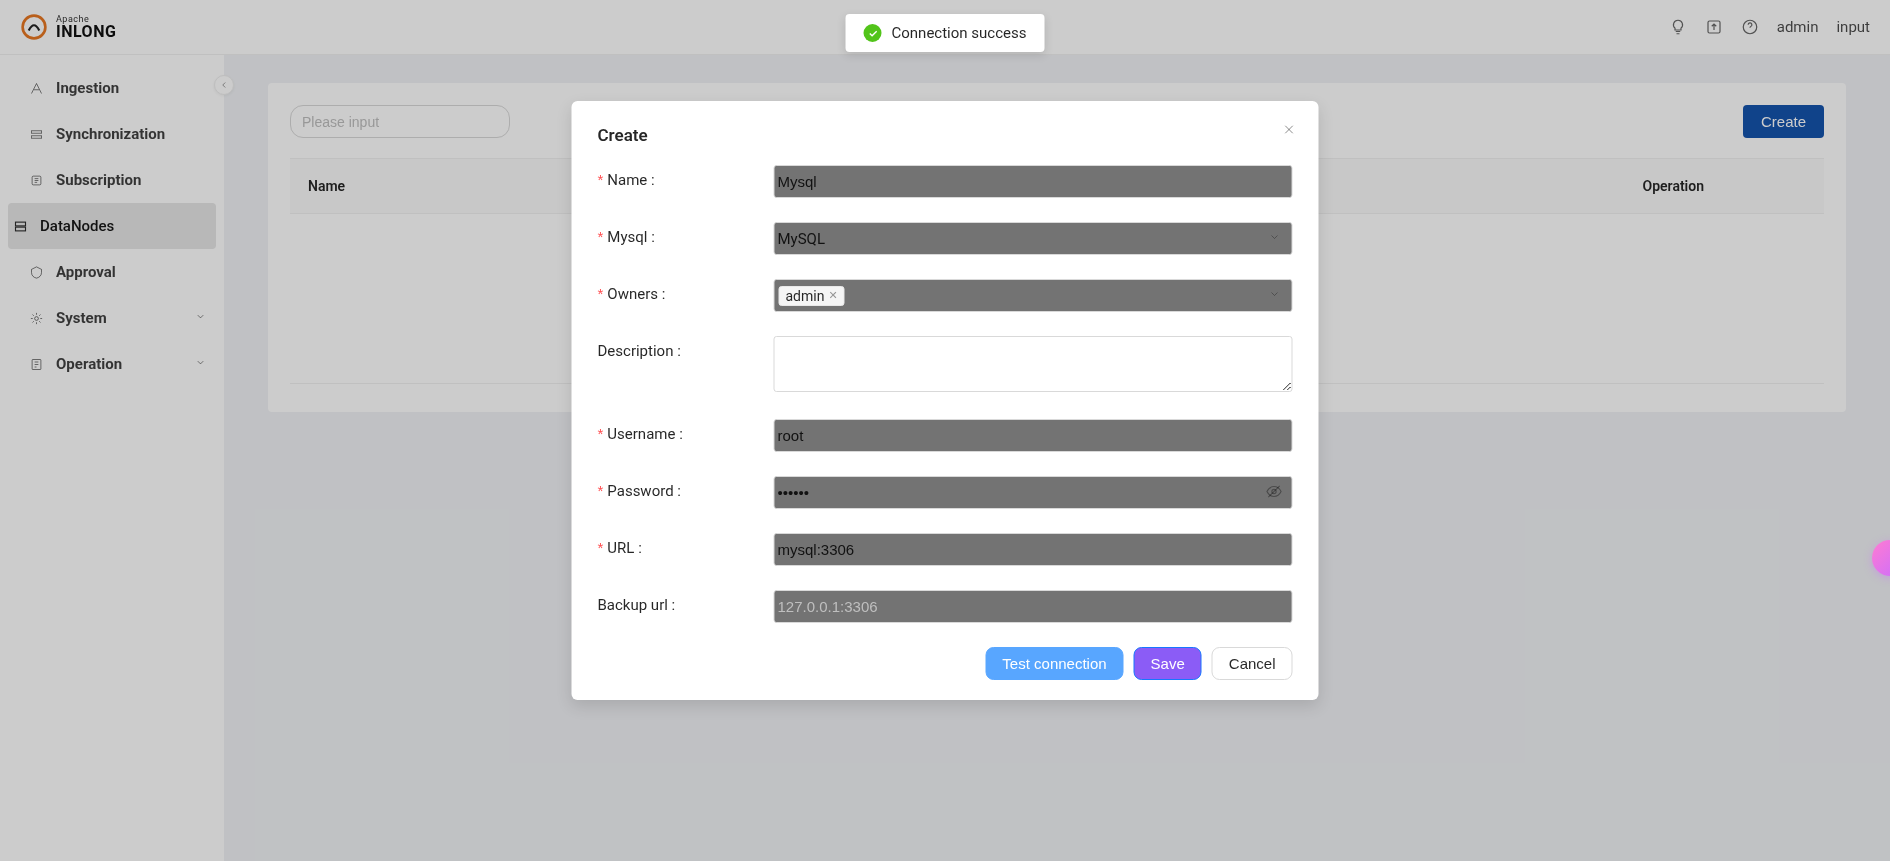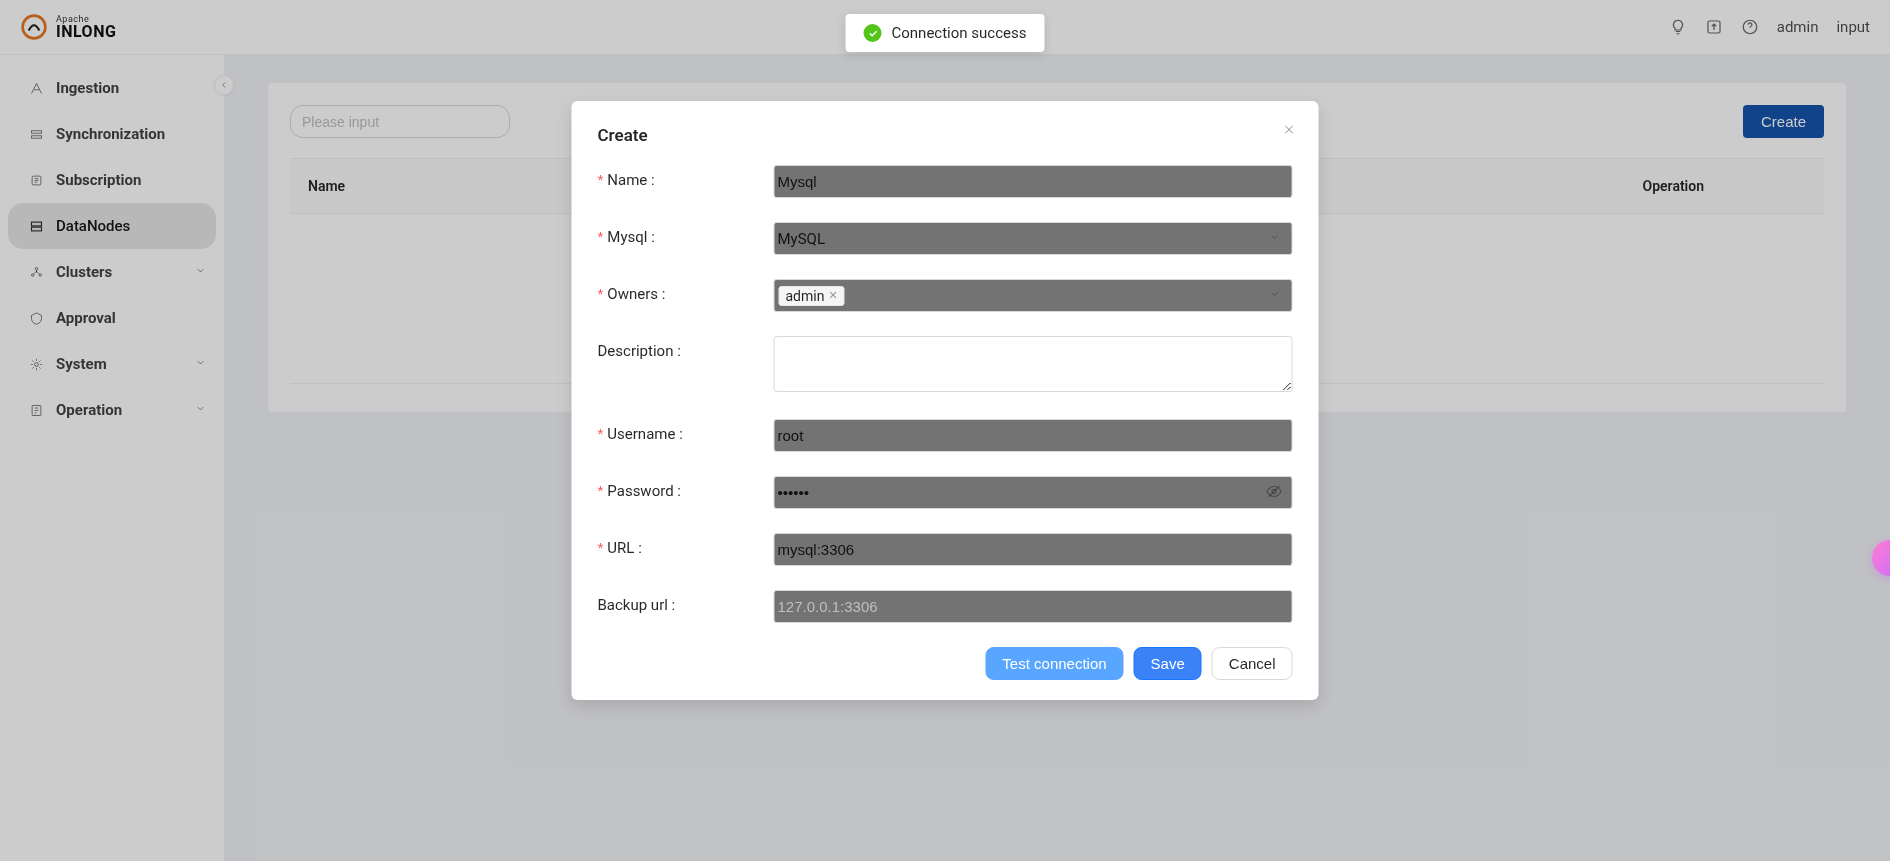"DataNodes" .menu-item.selected { border-radius: 15px -> 4px; padding-left: 20px -> 4px }
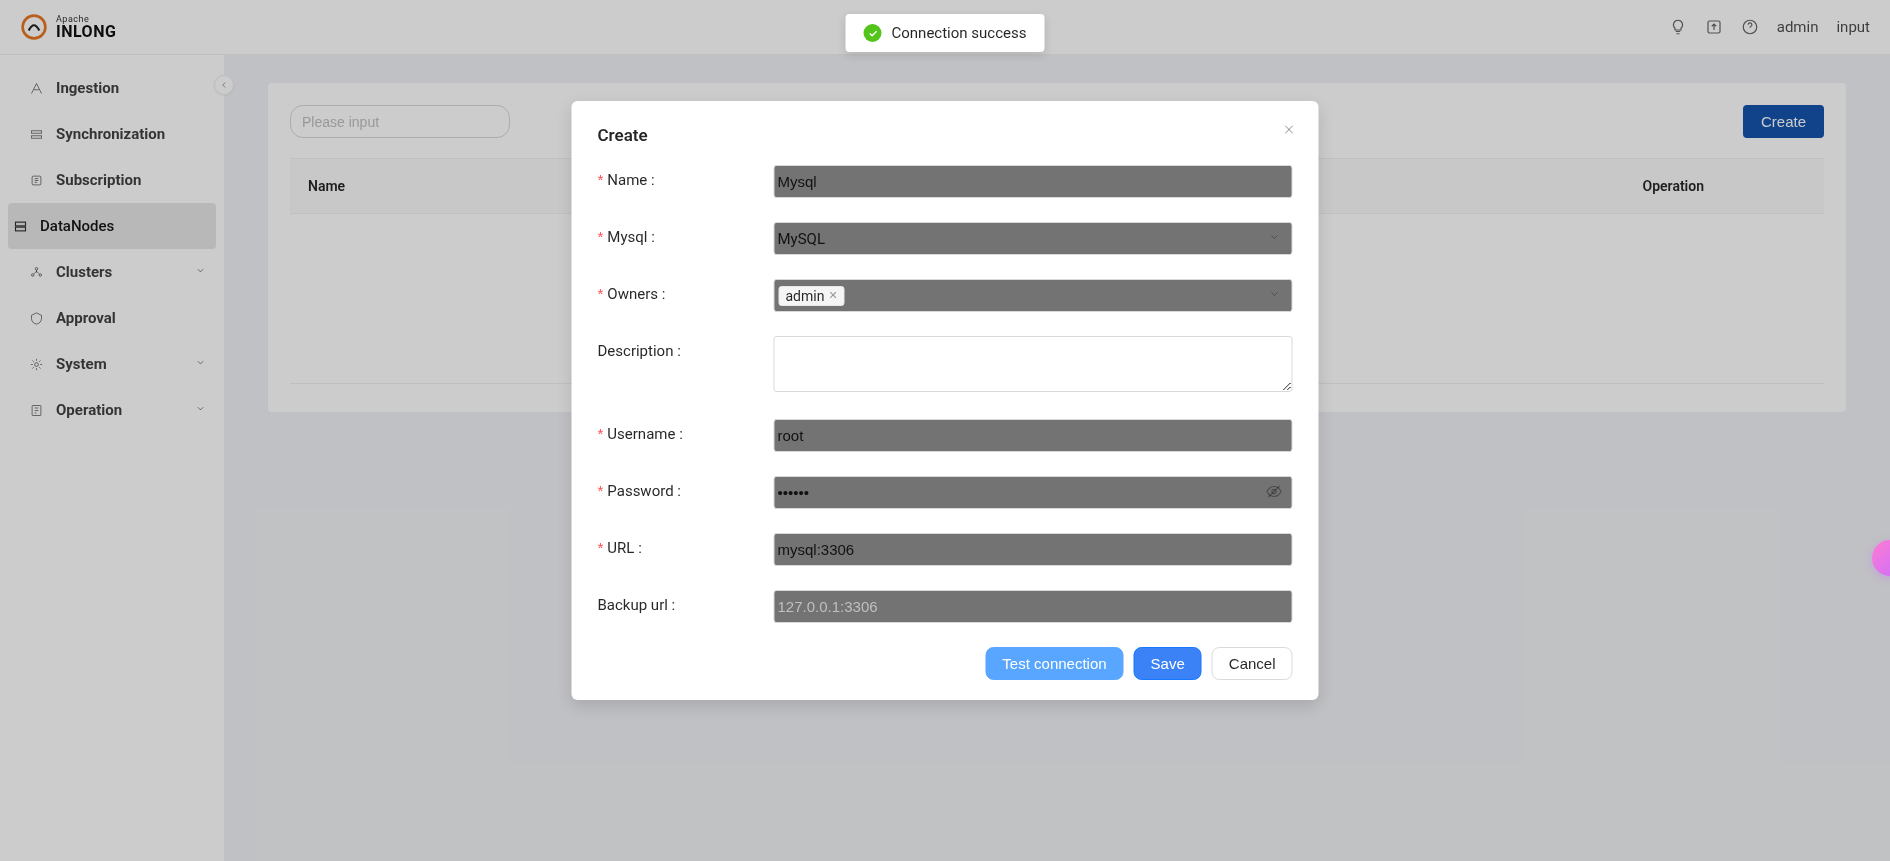"Clusters" div.menu-item { html: <div> <span> <svg> <circle></circle> <circle></circle> <circle></circle> <path></path> </svg> </span> <span>Clusters</span> <span> <svg> <path></path> </svg> </span> </div> -> none }
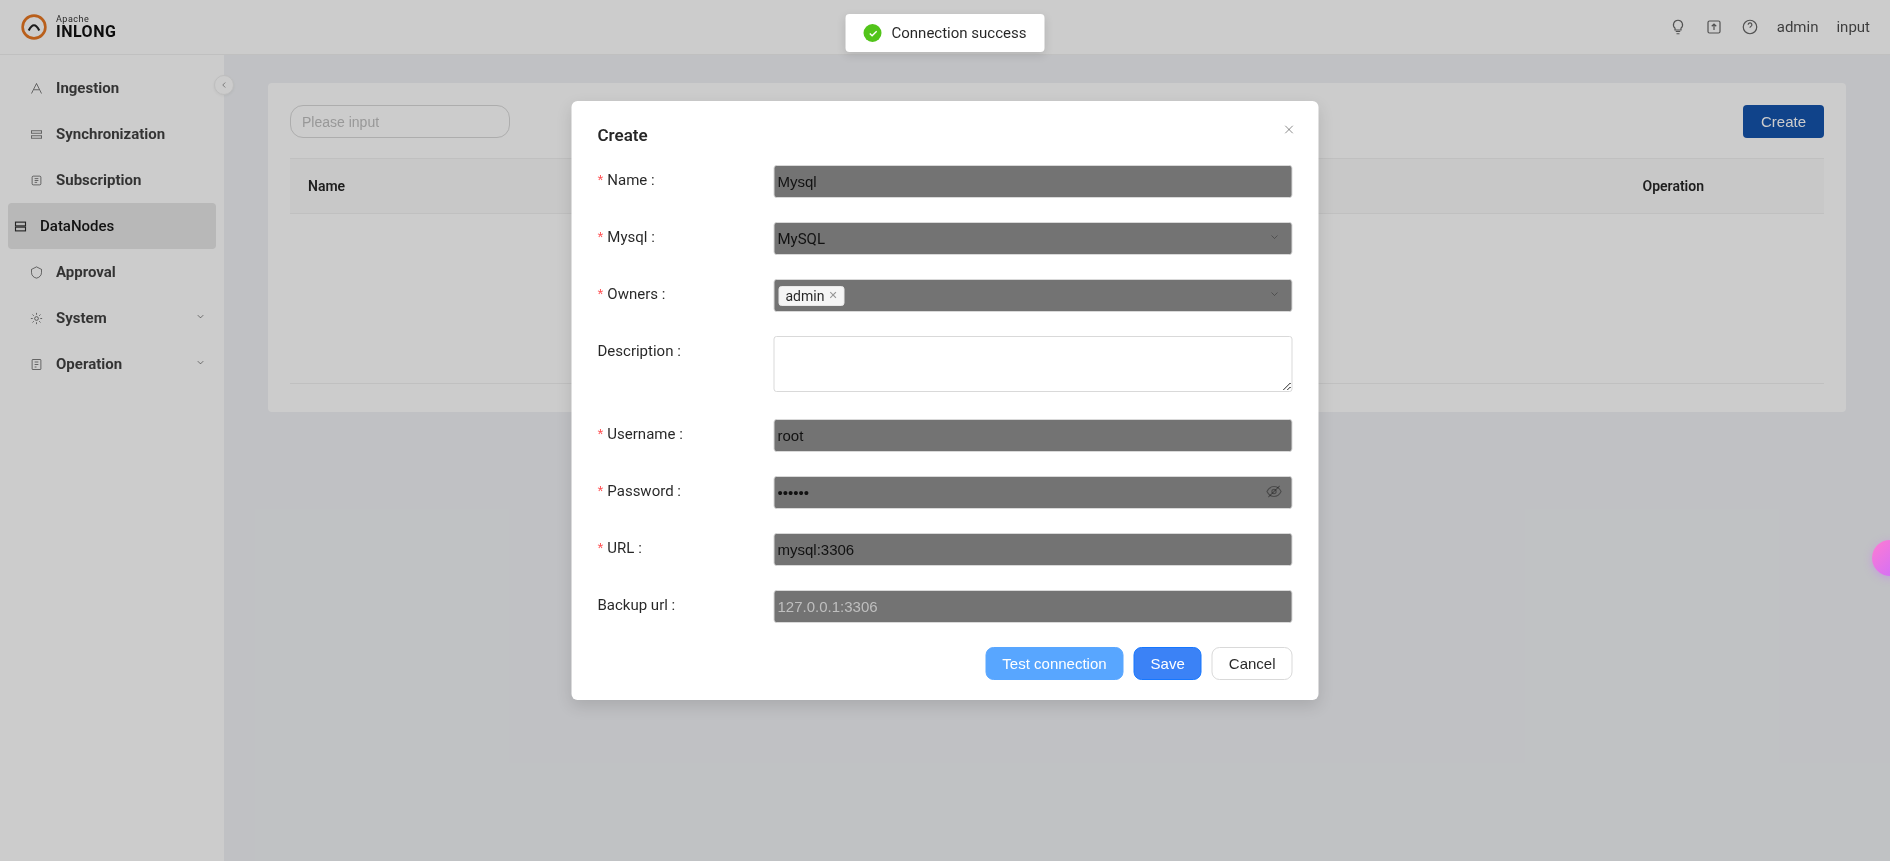"Save" .btn-primary { background: #3b82f6 -> #8b5cf6 }
